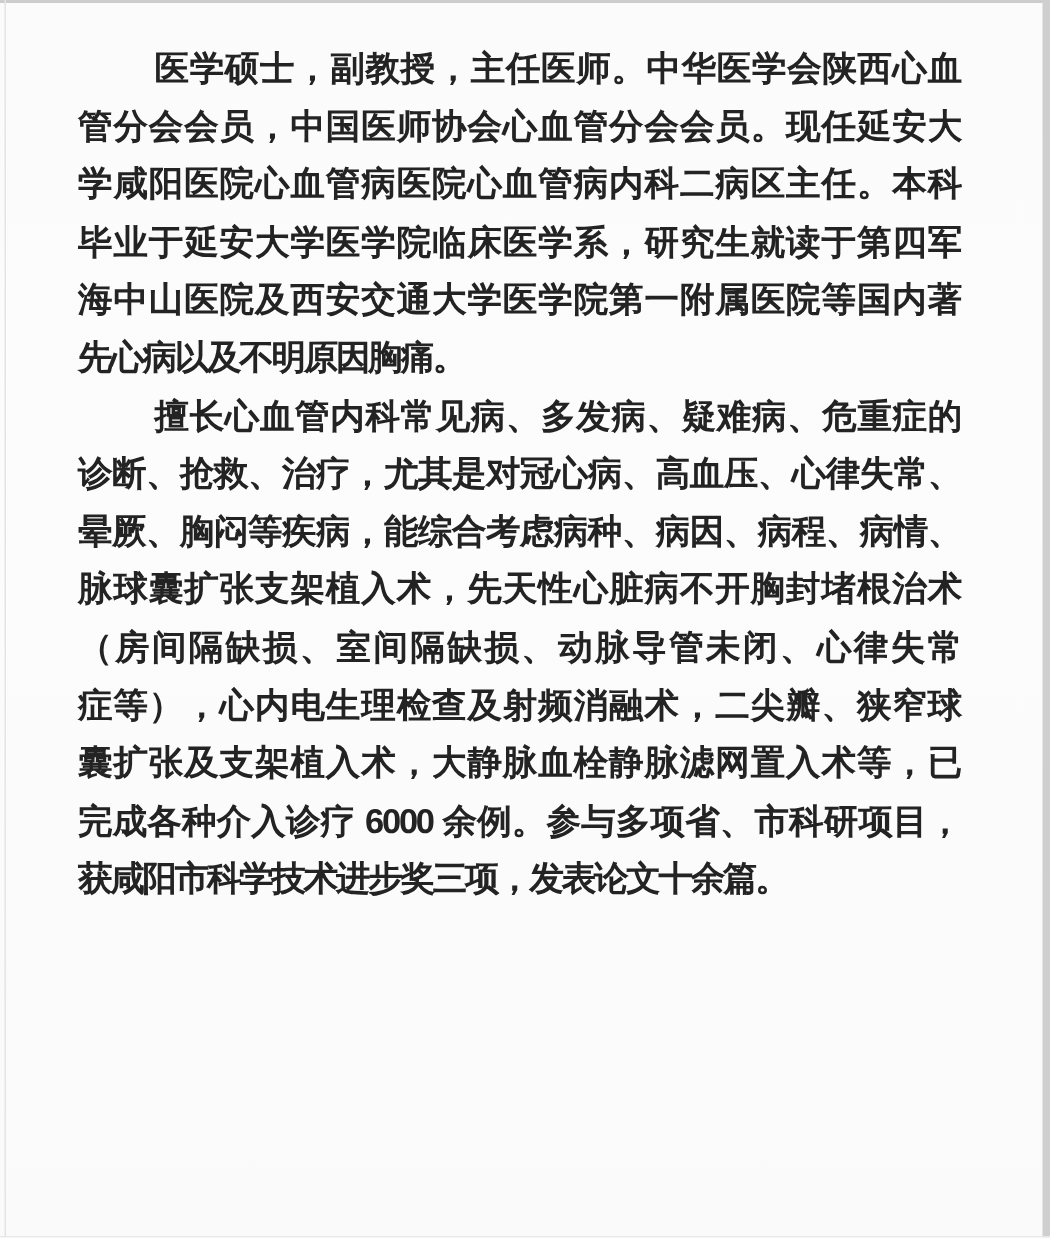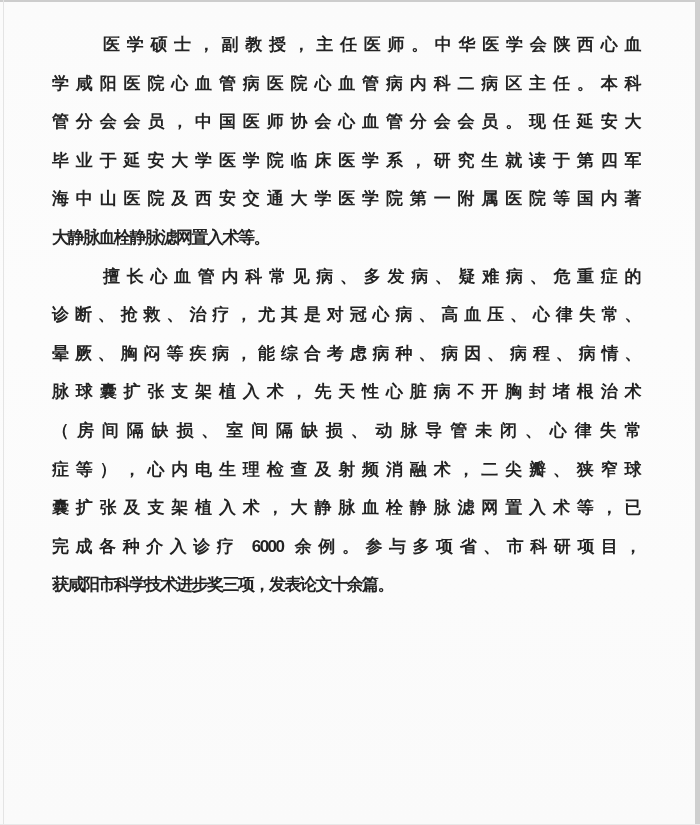"医学硕士，副教授，主任医师。中华医学会陕西心血" .text-block { font-size: 17px -> 23px }
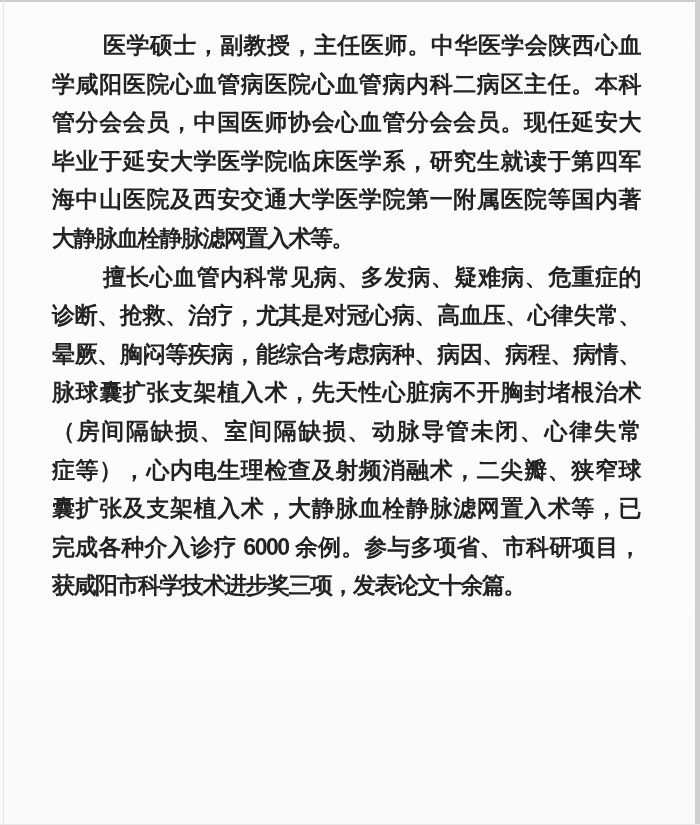"学咸阳医院心血管病医院心血管病内科二病区主任。本科" div.line { order: before "管分会会员，中国医师协会心血管分会会员。现任延安大" -> after "管分会会员，中国医师协会心血管分会会员。现任延安大" }
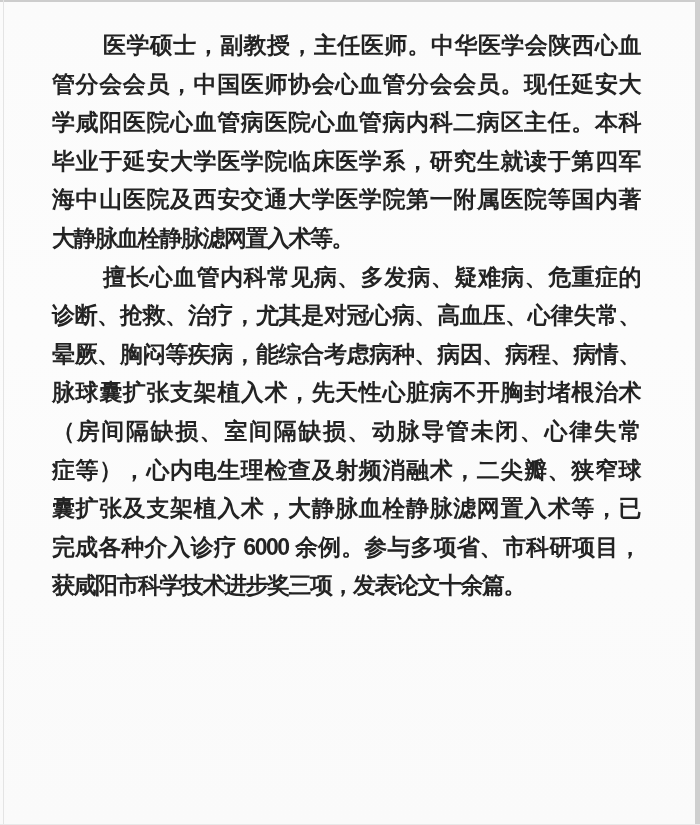"大静脉血栓静脉滤网置入术等。" div.line { text: 大静脉血栓静脉滤网置入术等 -> 先心病以及不明原因胸痛 }
